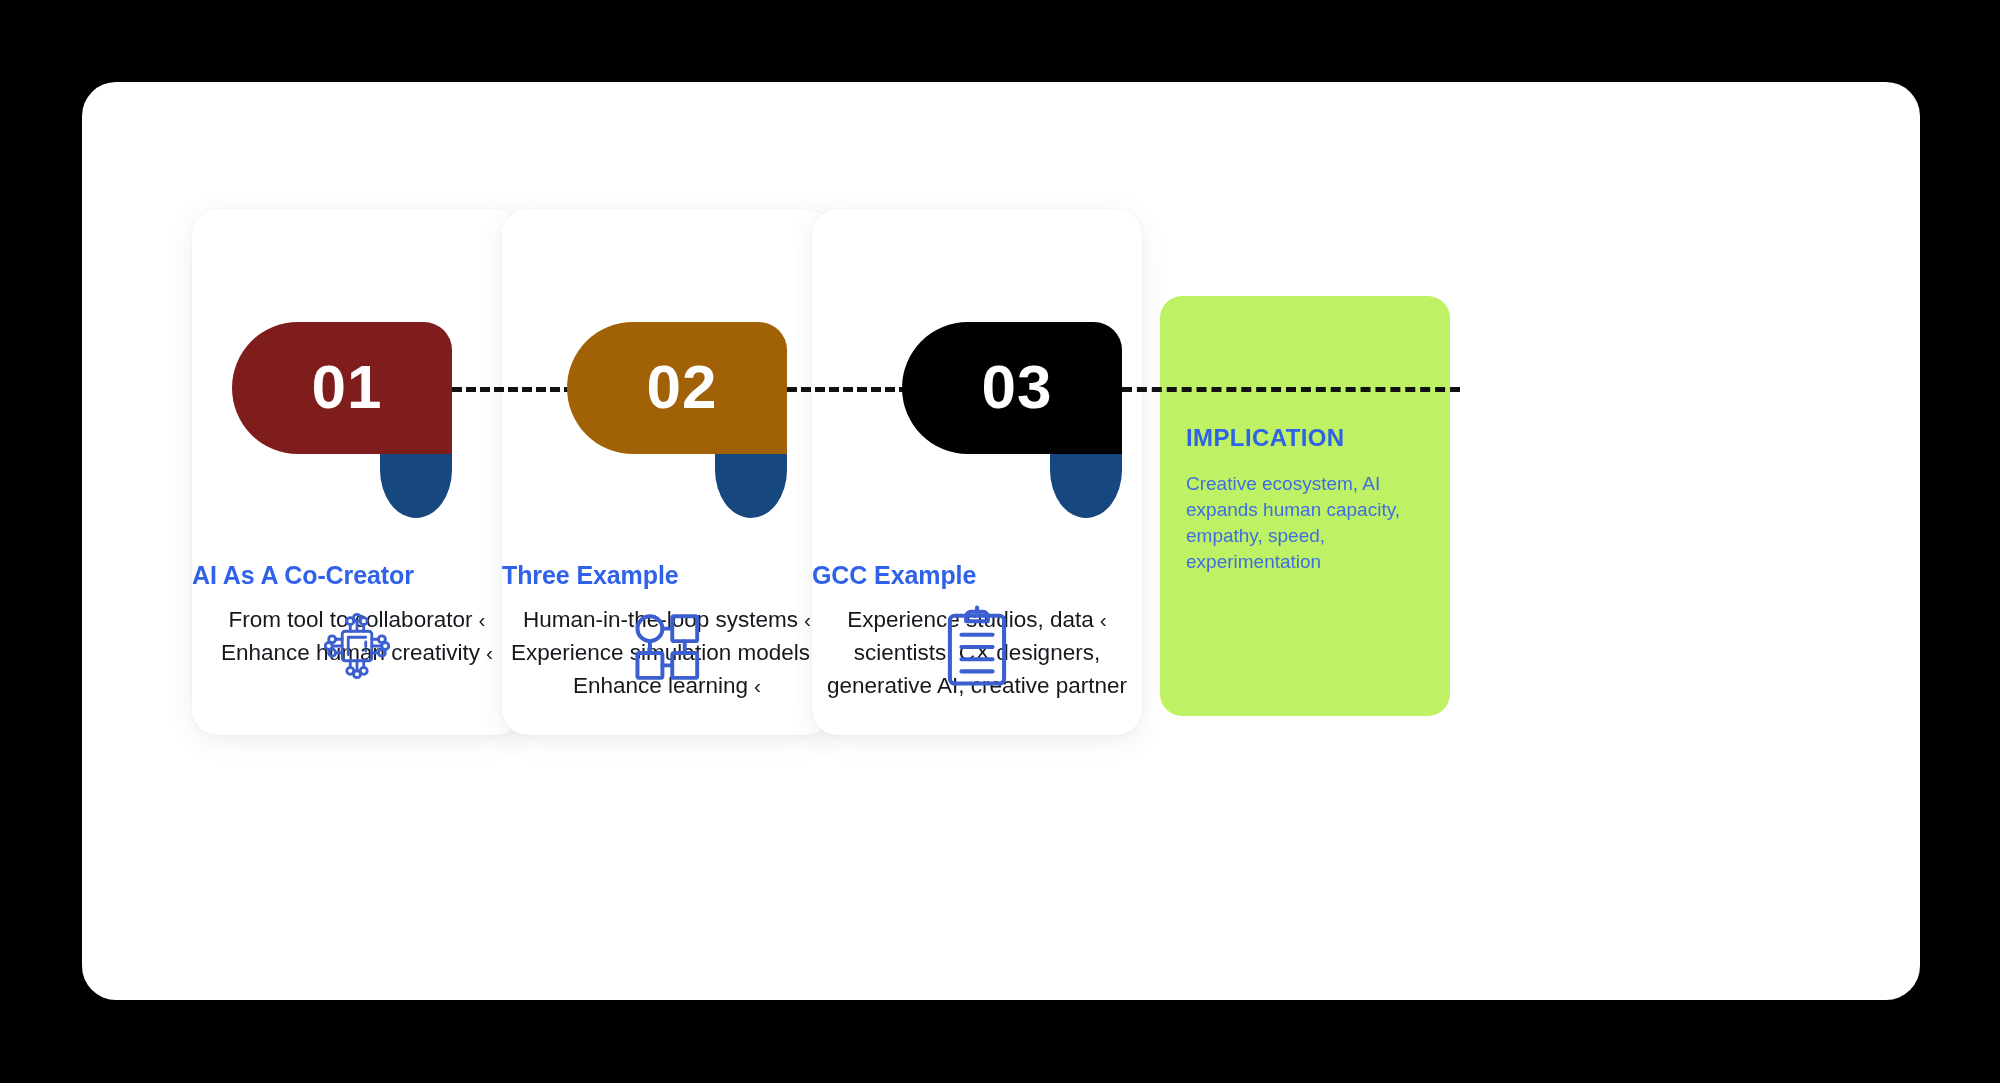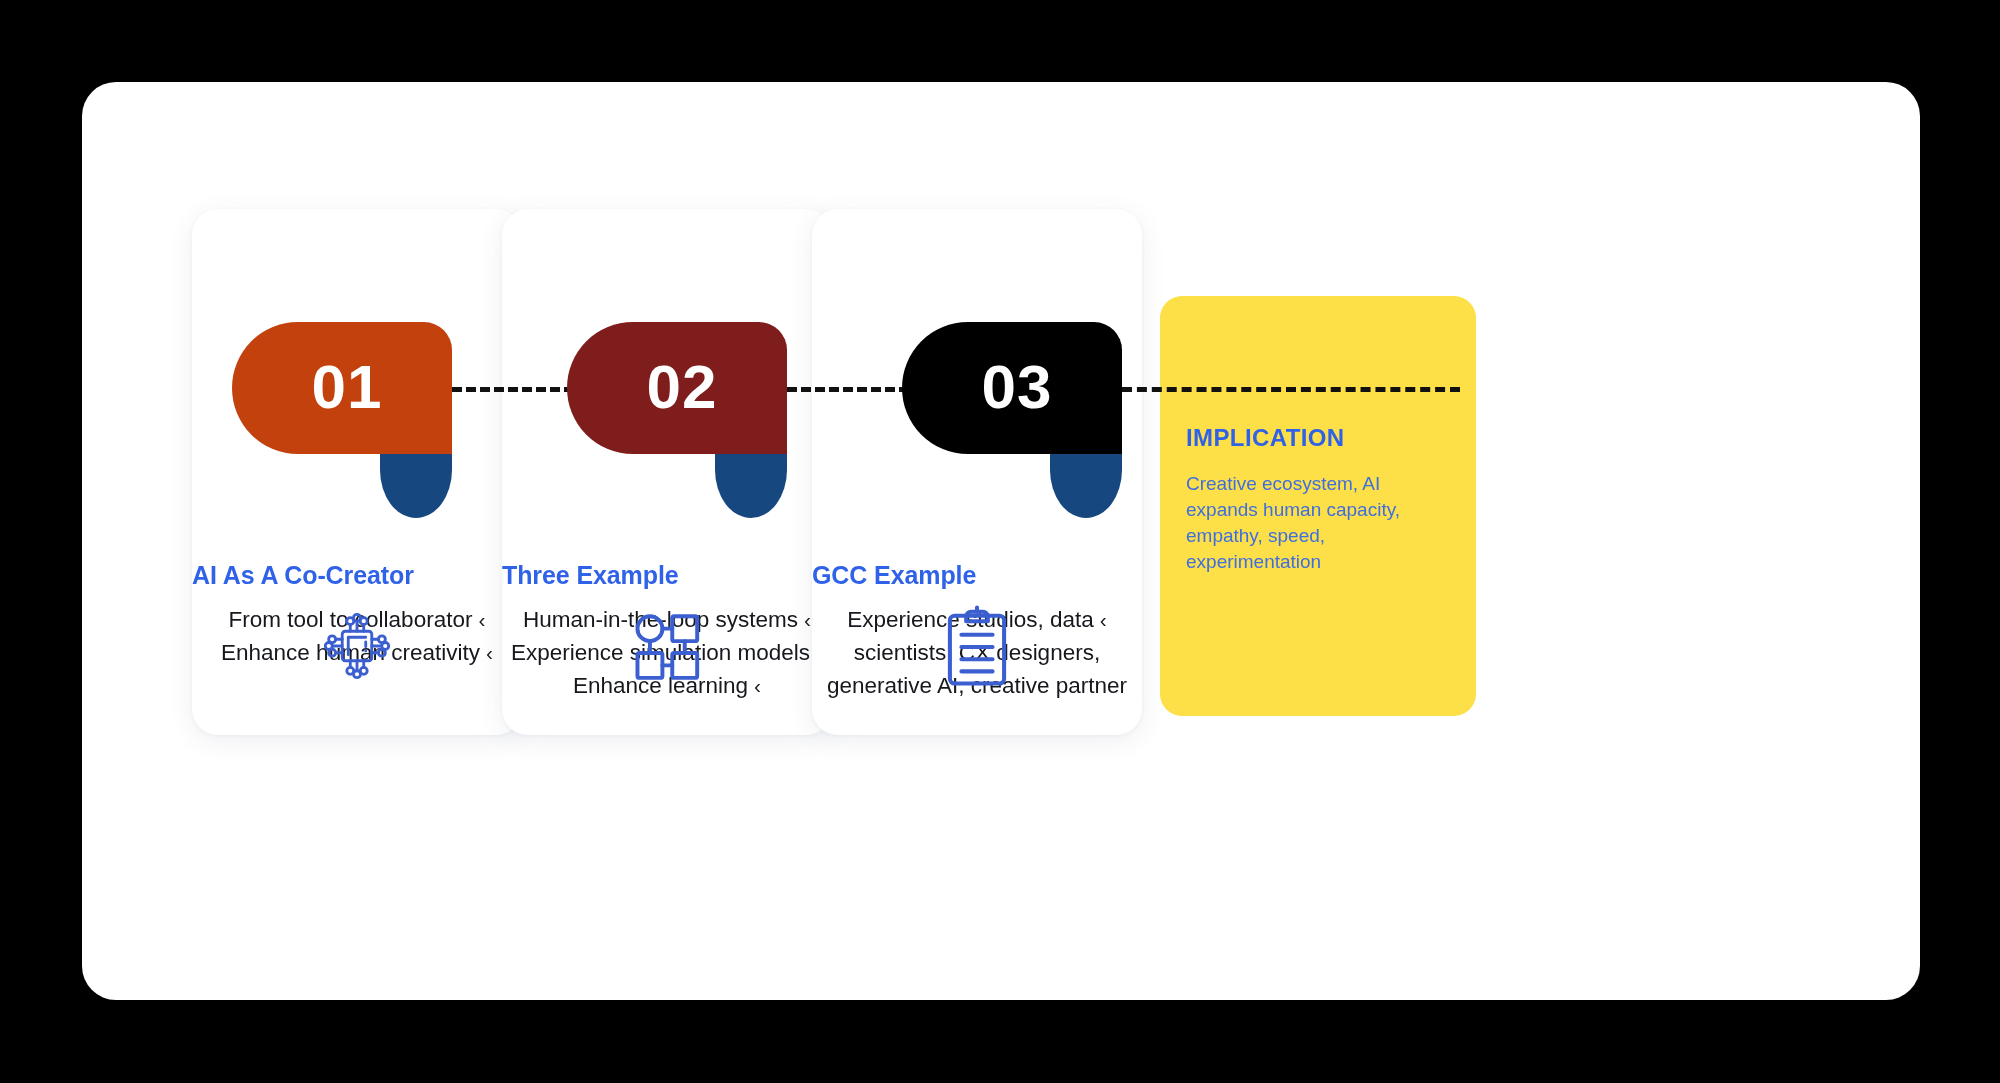"01" div.badge-pill { background: #c2410c -> #7f1d1d }
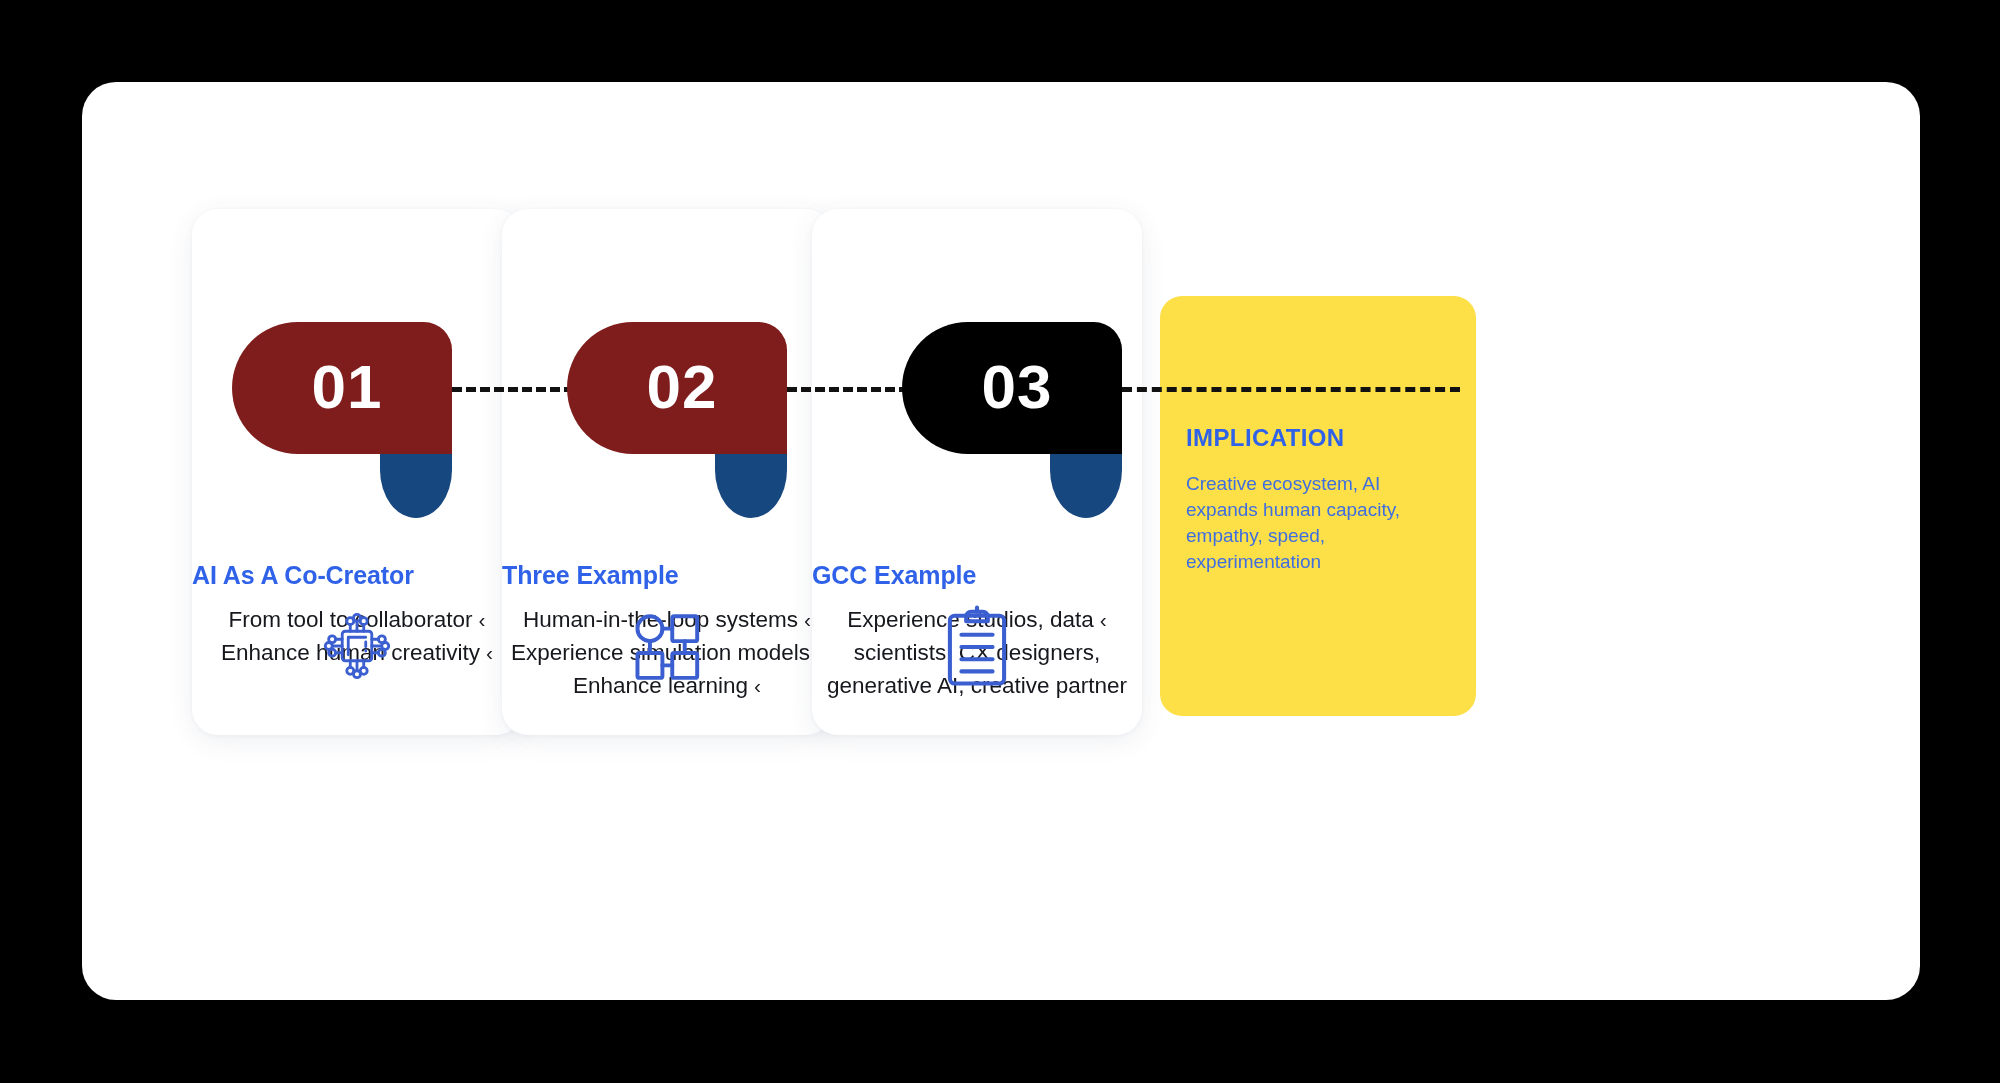"02" div.badge-pill { background: #7f1d1d -> #a16207 }
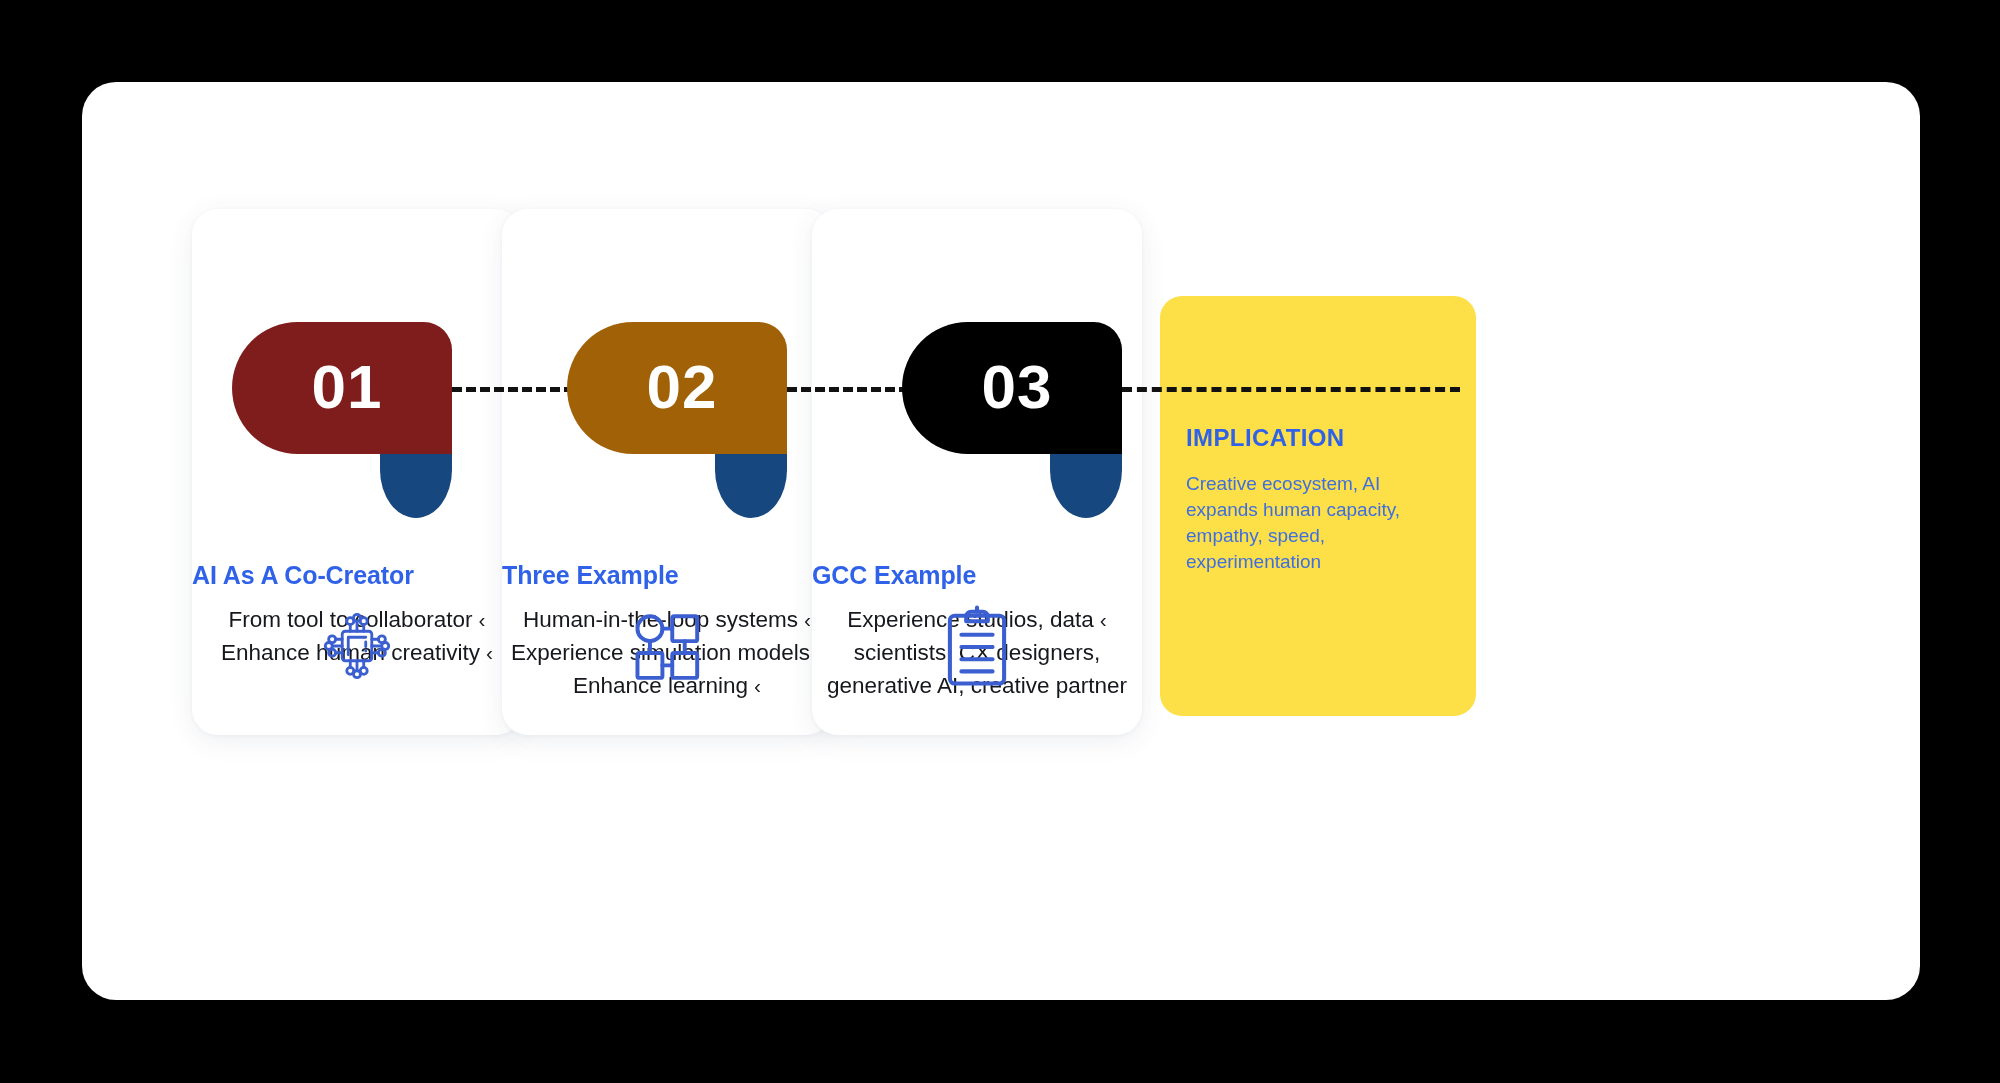"IMPLICATION" div { background: #fde047 -> #bef264; padding-left: 26px -> none }
